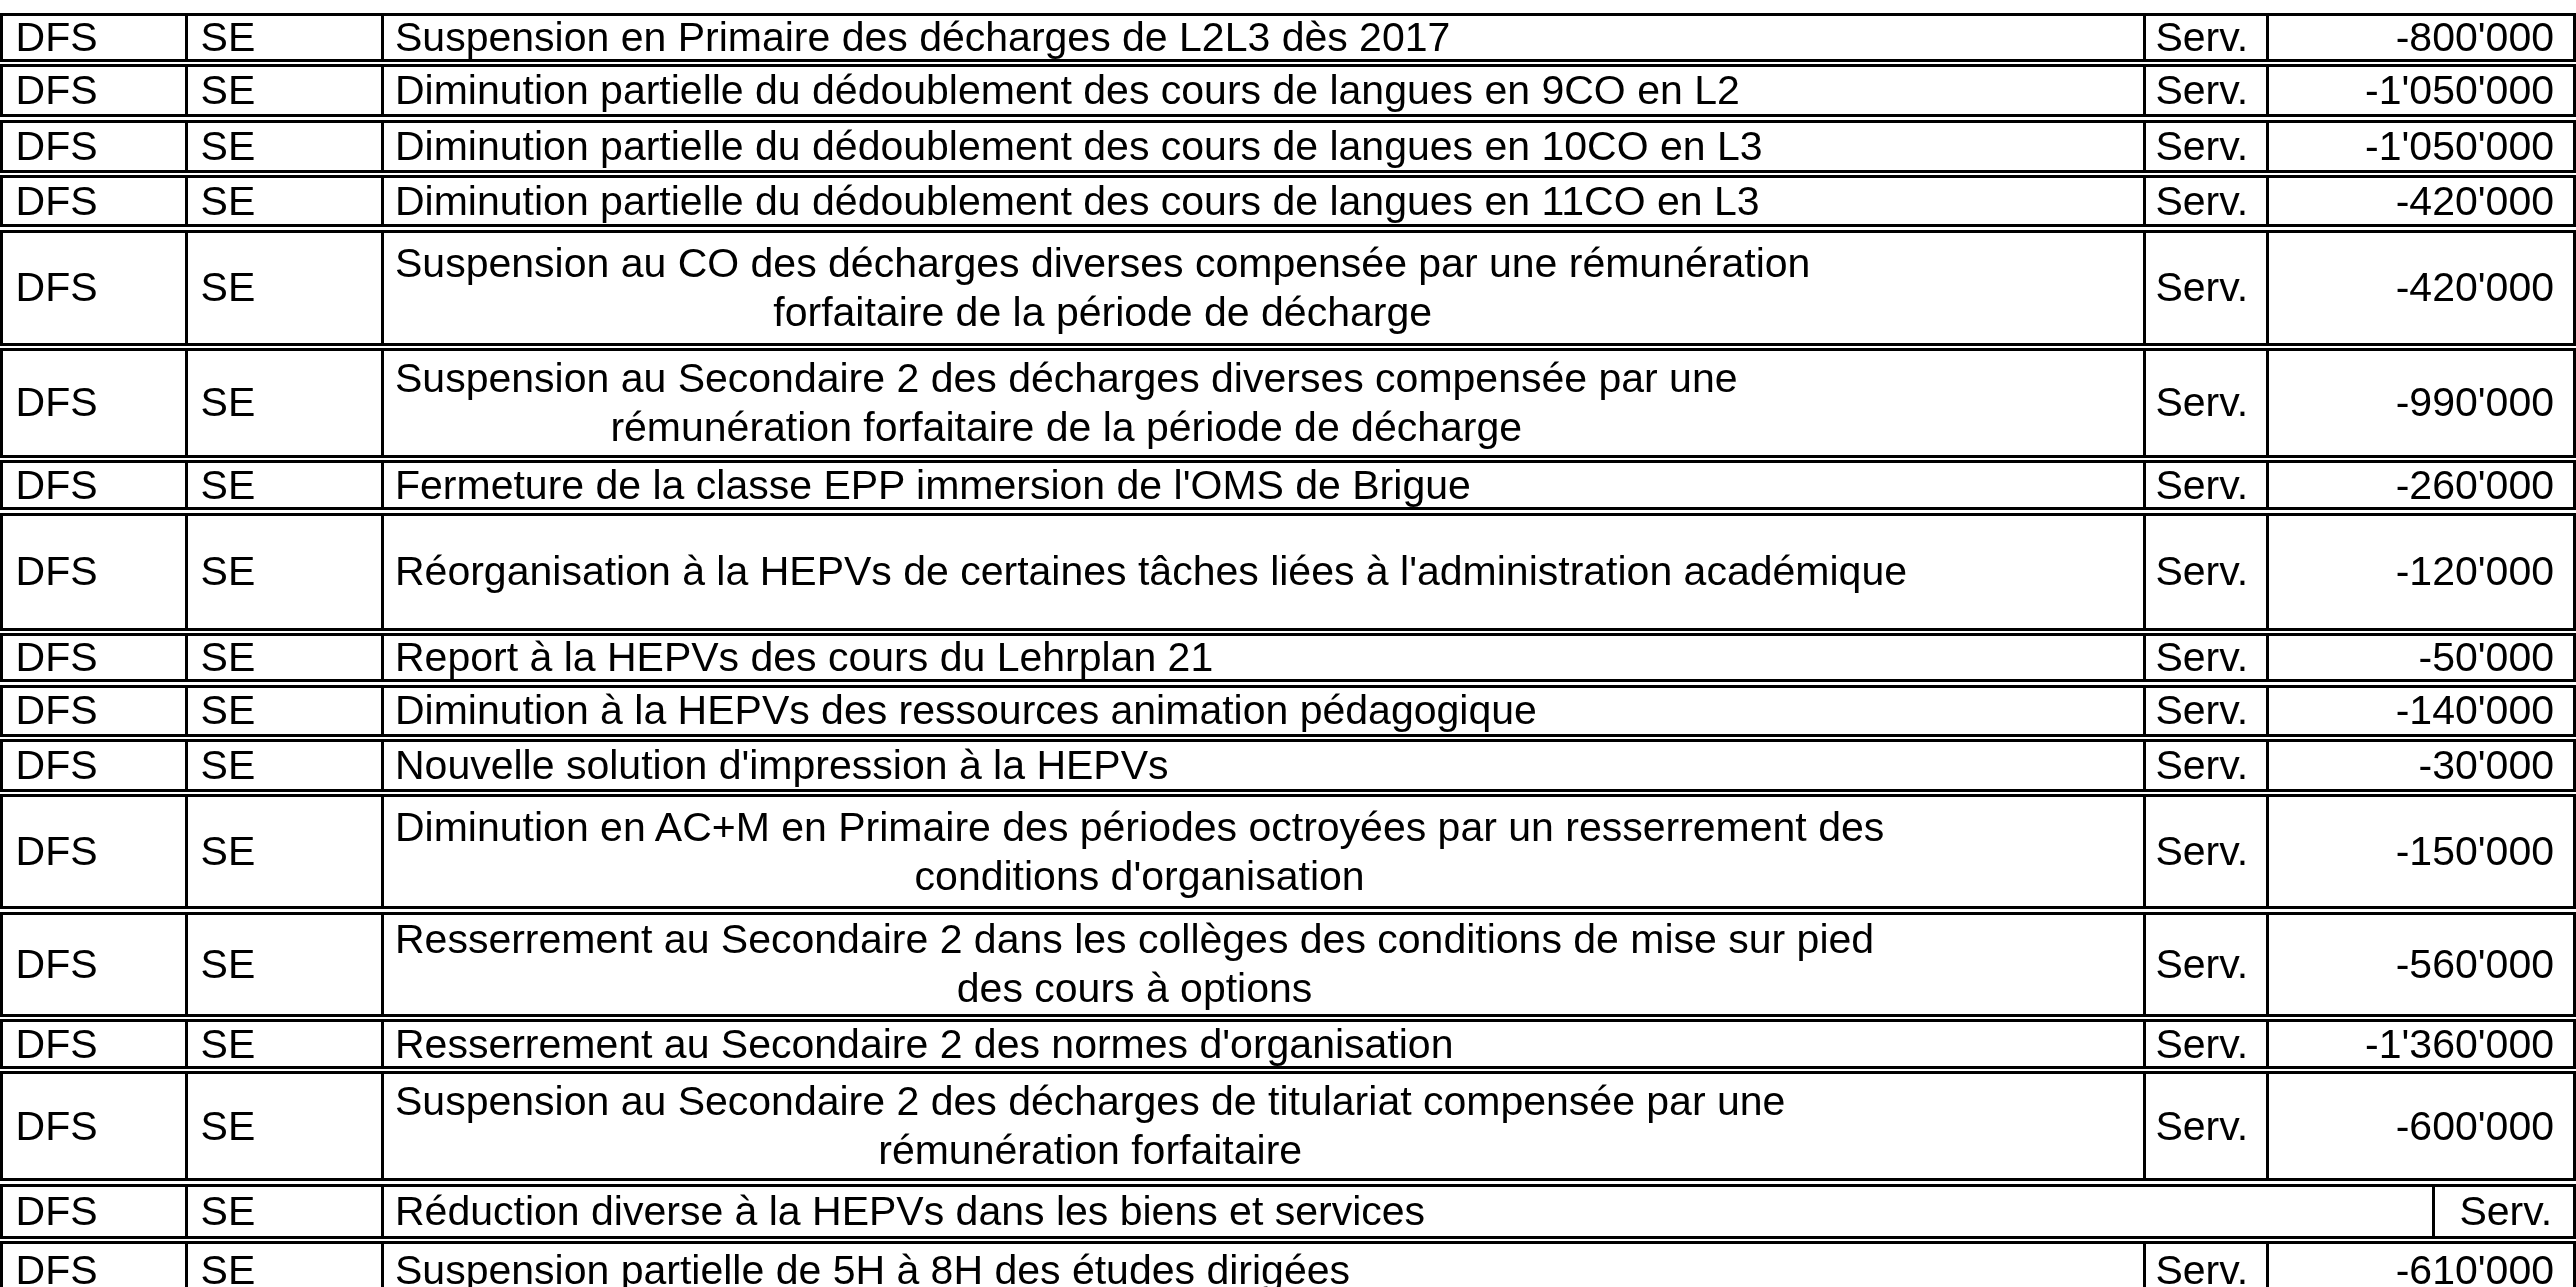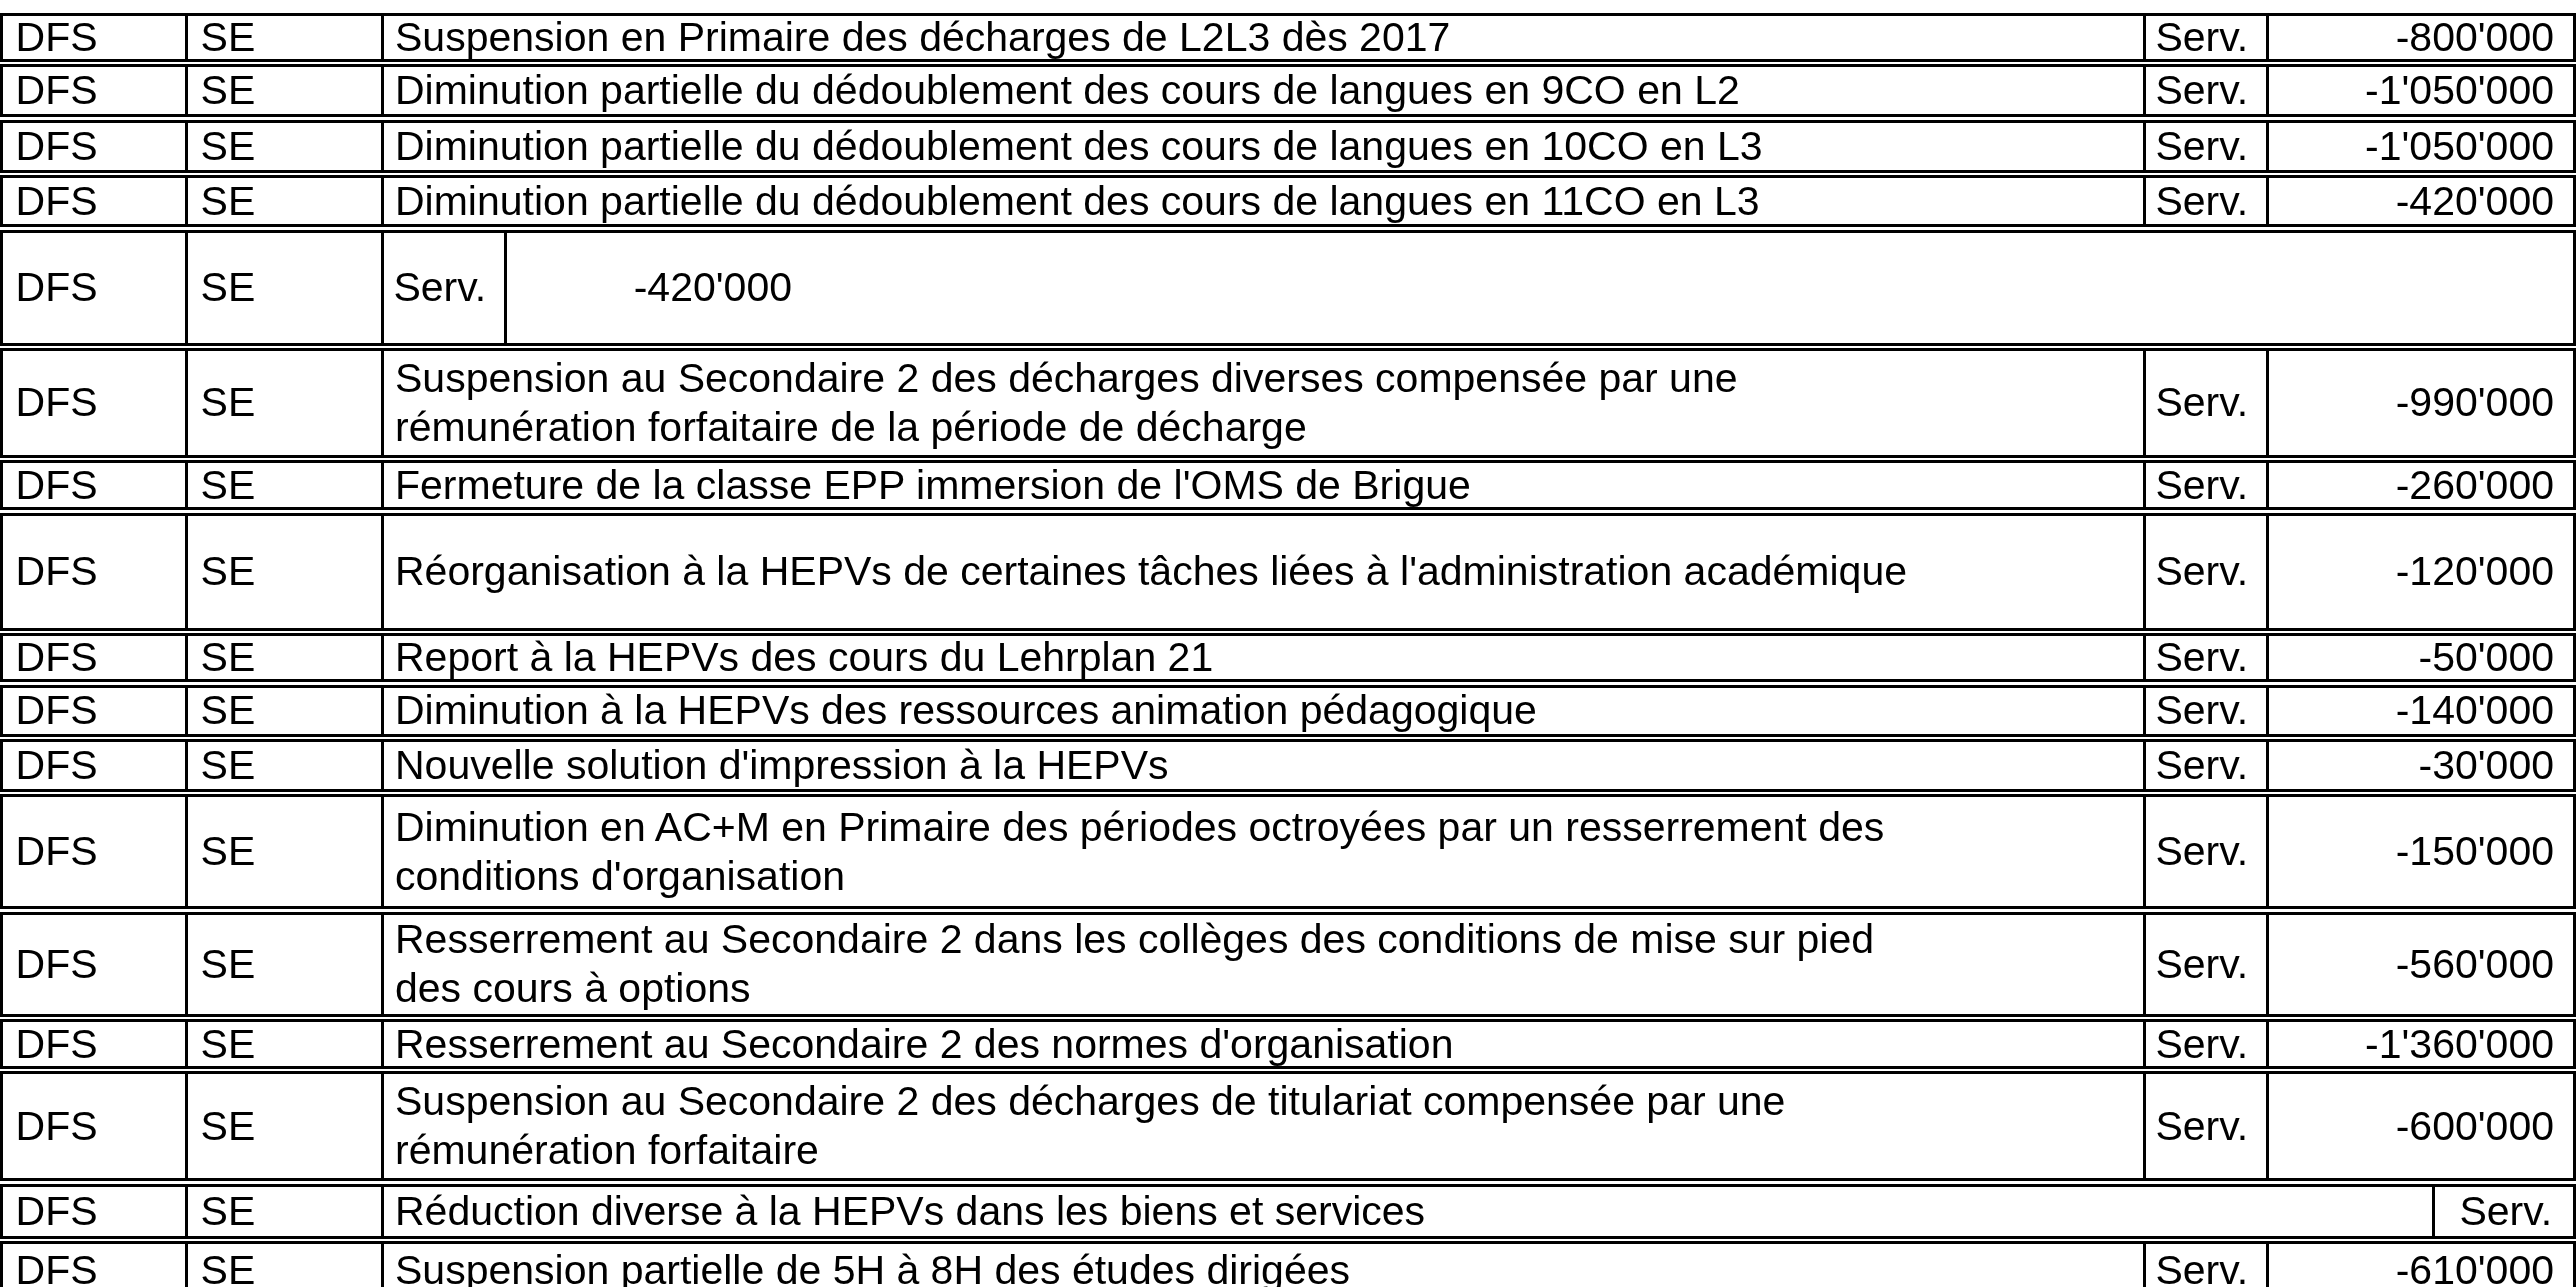"Suspension en Primaire des décharges" .c-desc span { text-align: none -> center }
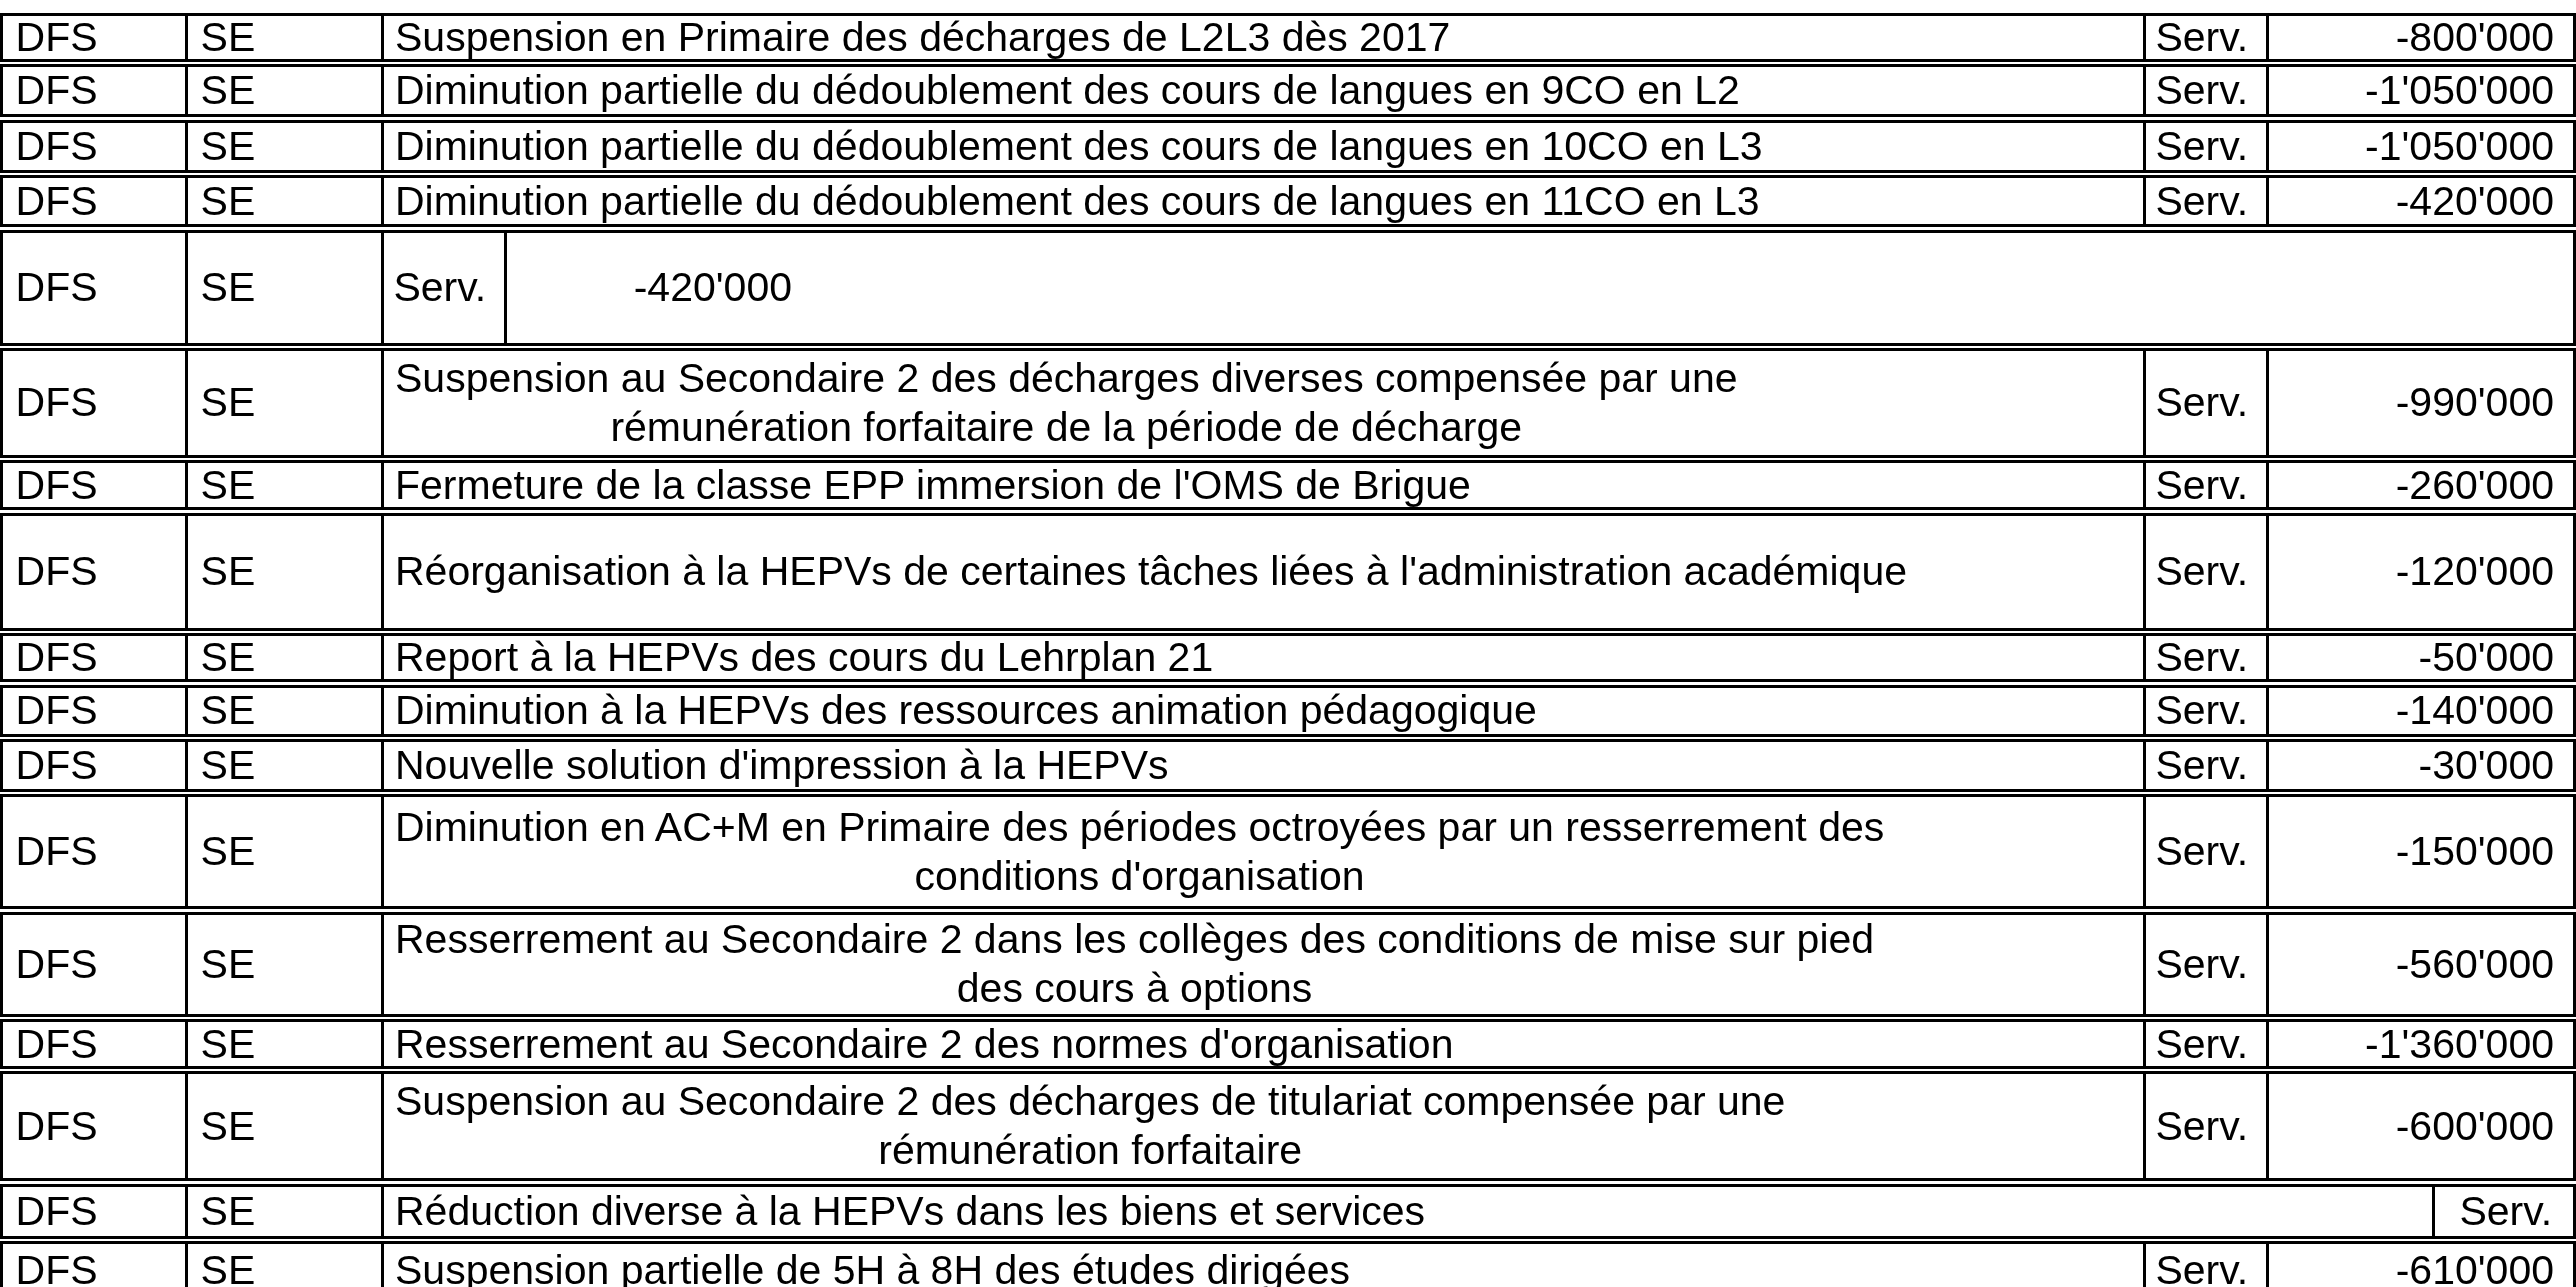"Suspension au CO des décharges" div.cell { html: none -> <div> <span>Suspension au CO des décharges diverses compensée par une rémunération forfaitaire de la période de décharge</span> </div> }
